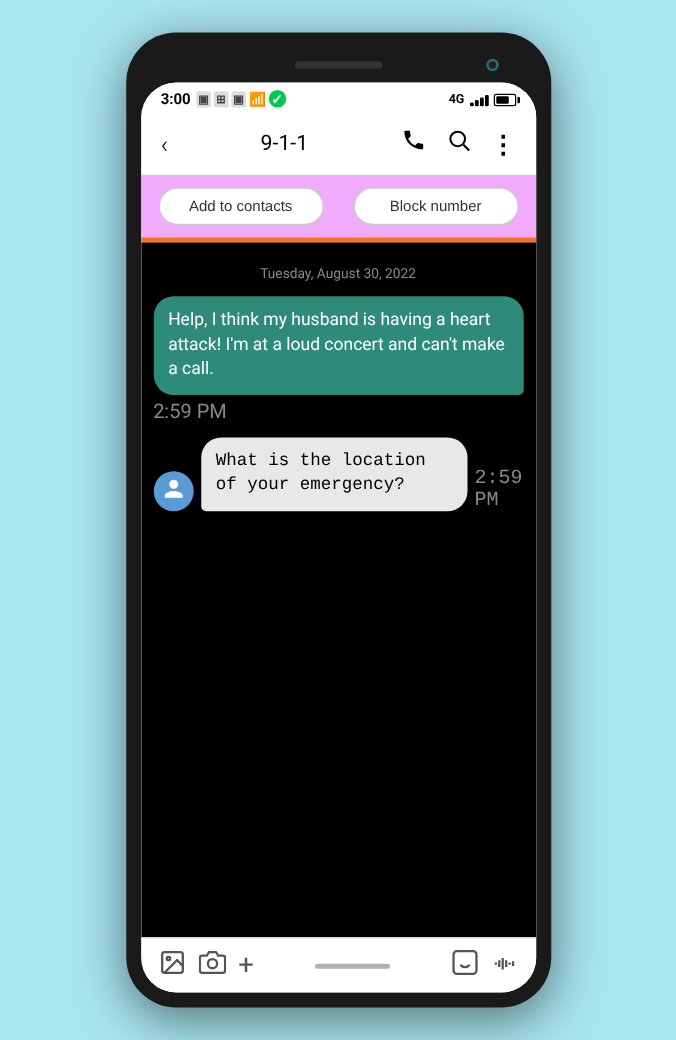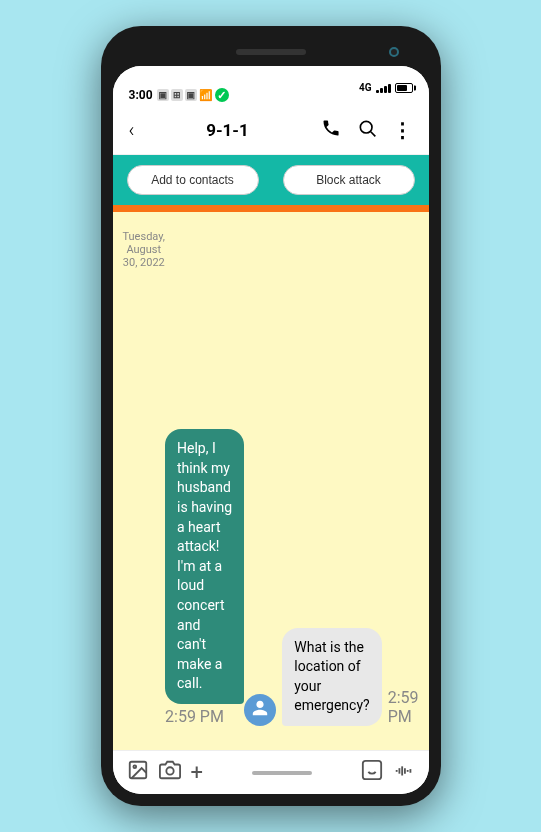"3:00" .status-left { margin-top: 16px -> none }
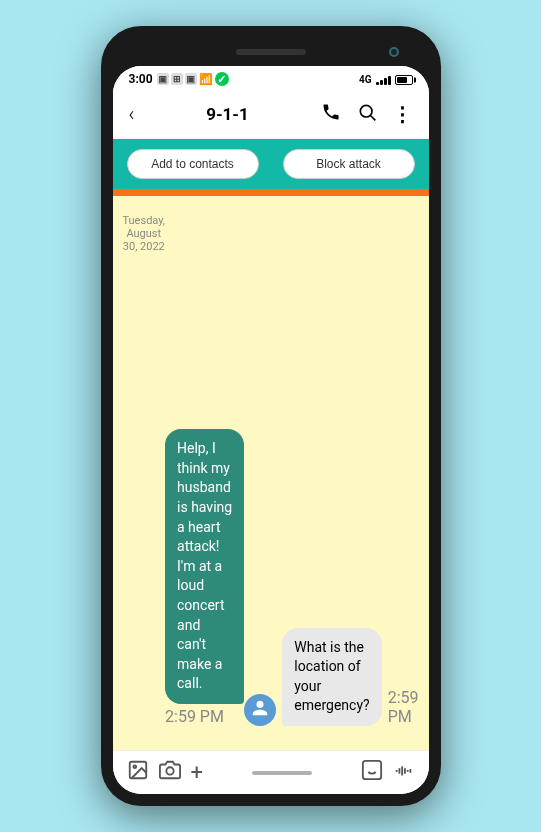"9-1-1" .nav-title { font-weight: 700 -> 400 }
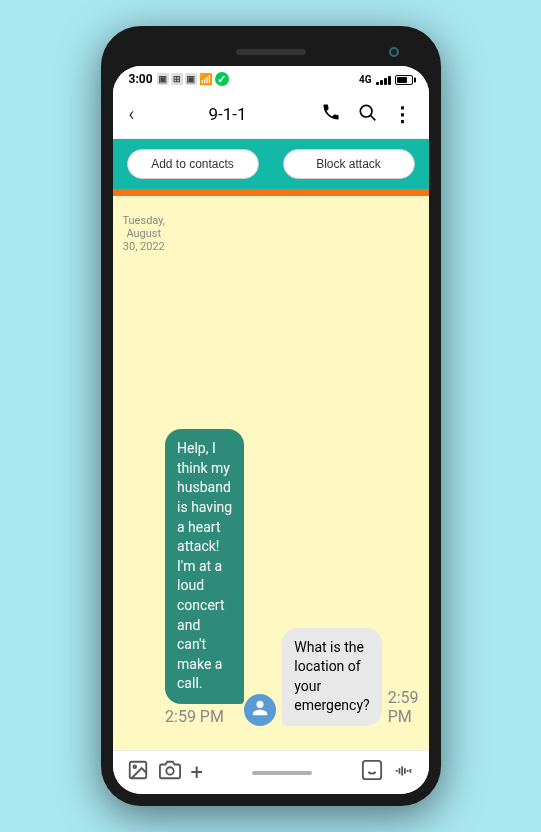"Add to contacts" .action-buttons { background: #14b8a6 -> #f0abfc; border-bottom: 7px solid #f97316 -> 4px solid #f97316 }
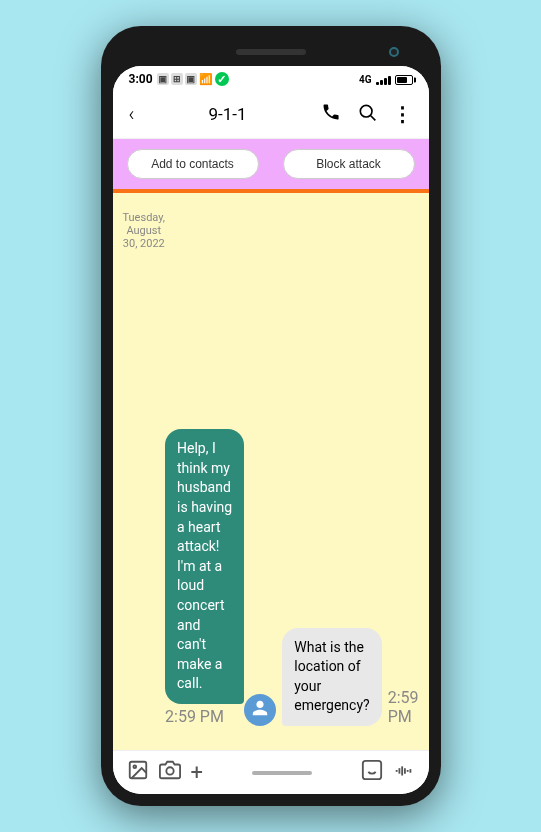"Block attack" button.action-btn { text: attack -> number }
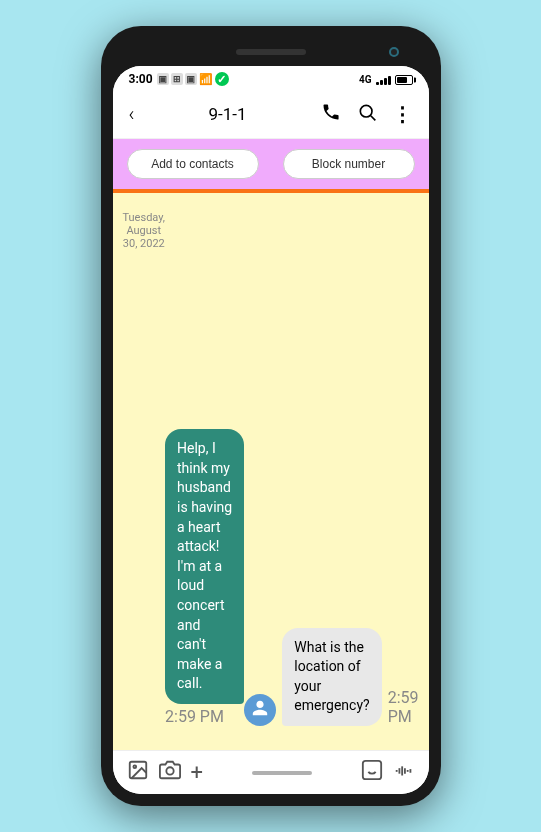"Tuesday, August 30, 2022" .messages-area { background: #fef9c3 -> #000000; flex-direction: row -> column }
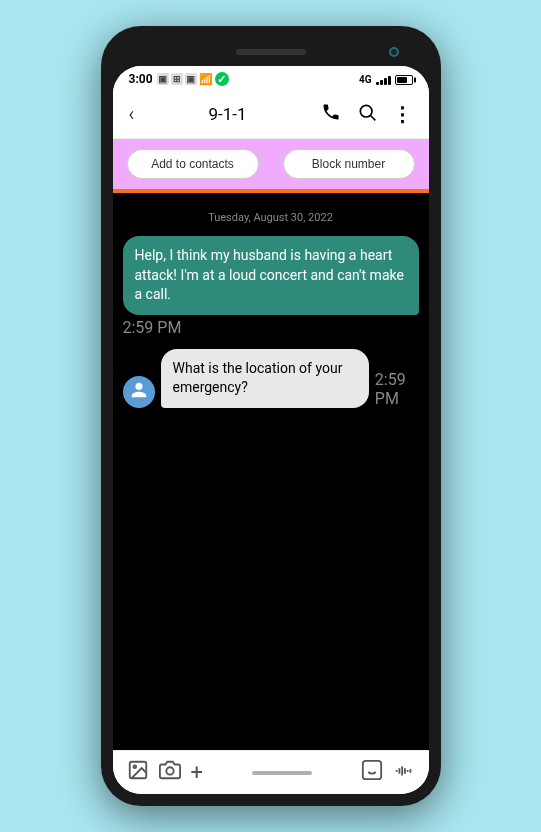"What is the location of" .incoming-time-row { font-family: none -> Liberation Mono, monospace }
